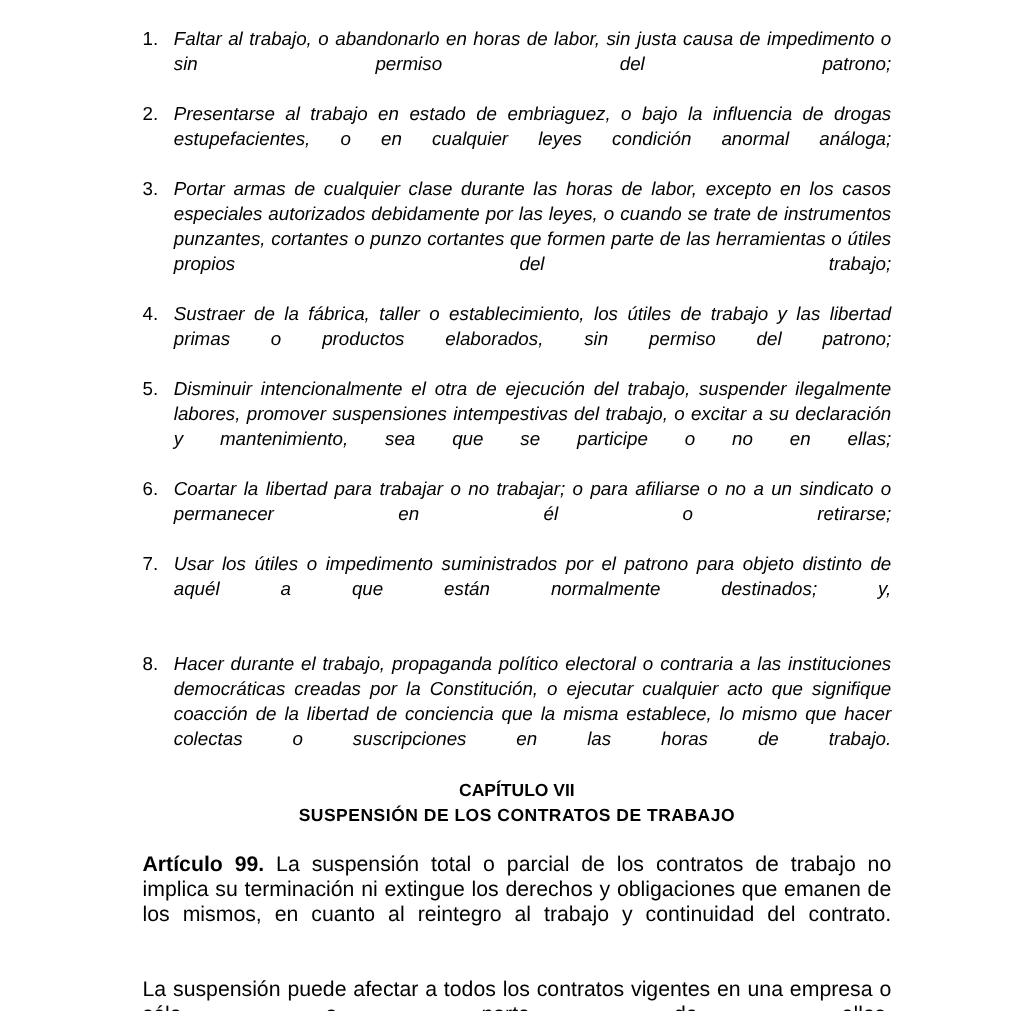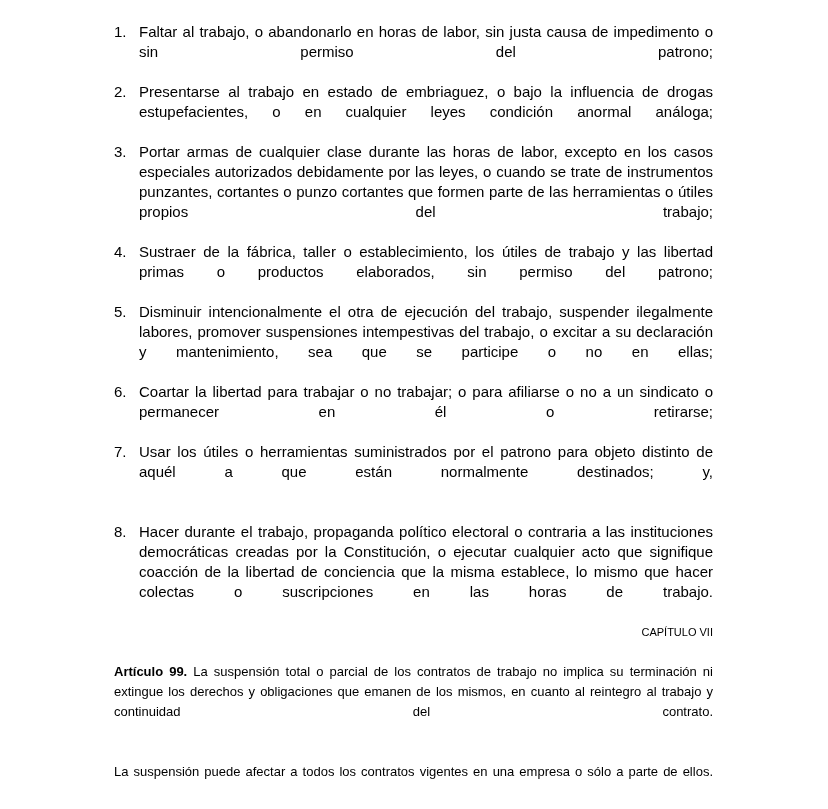"Faltar al trabajo, o abandonarlo" .num-item > .item-text { font-style: none -> italic }
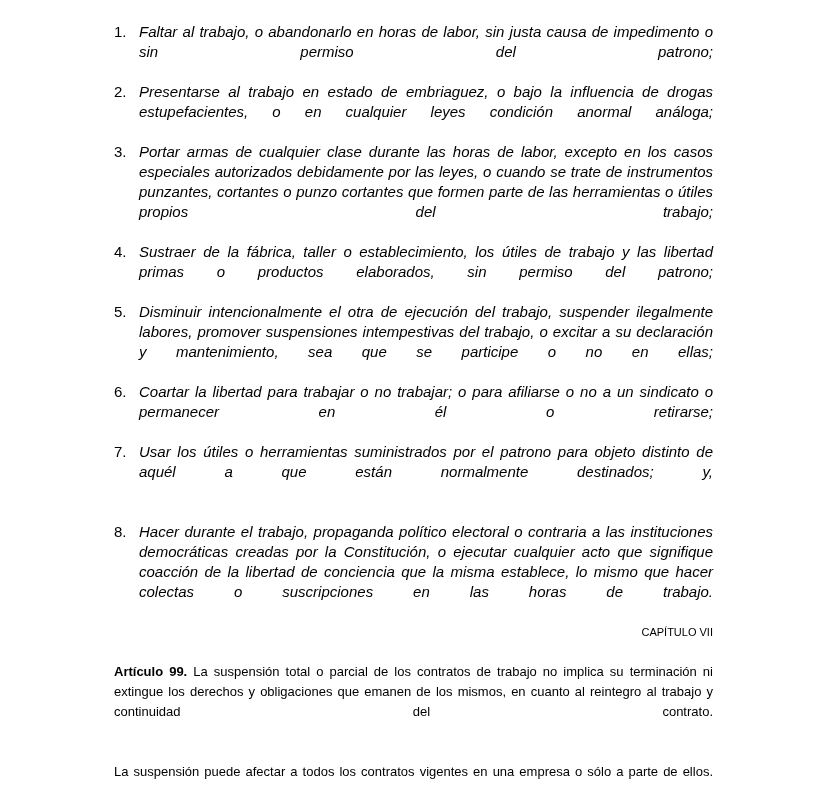"Usar los útiles o herramientas" span.item-text { text: herramientas -> impedimento }
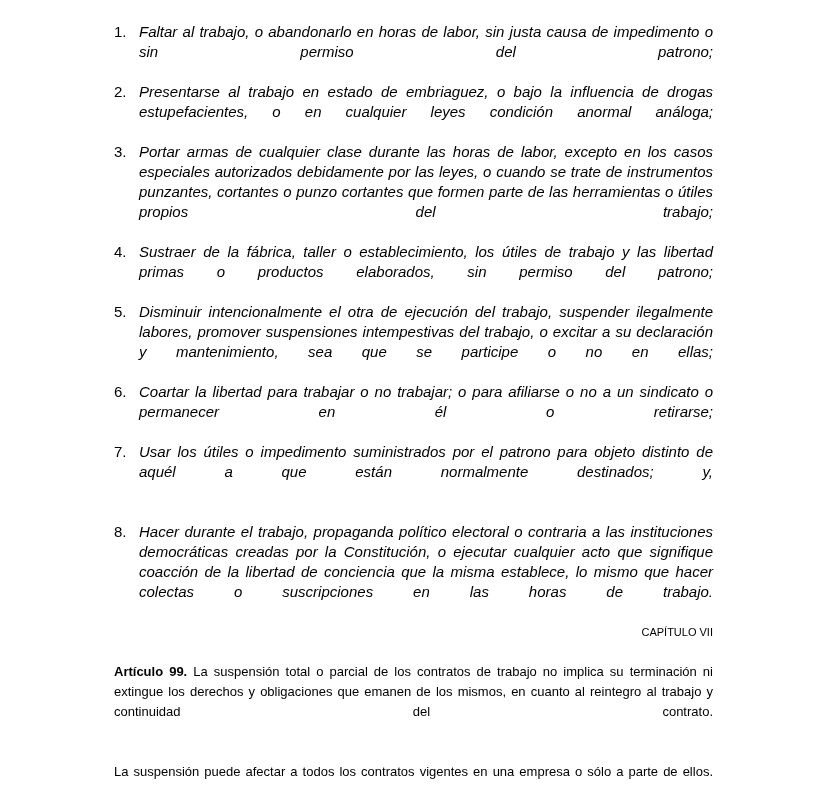"CAPÍTULO VII" .chapter-heading { font-size: 11px -> 14px; font-weight: normal -> bold; text-align: right -> center }
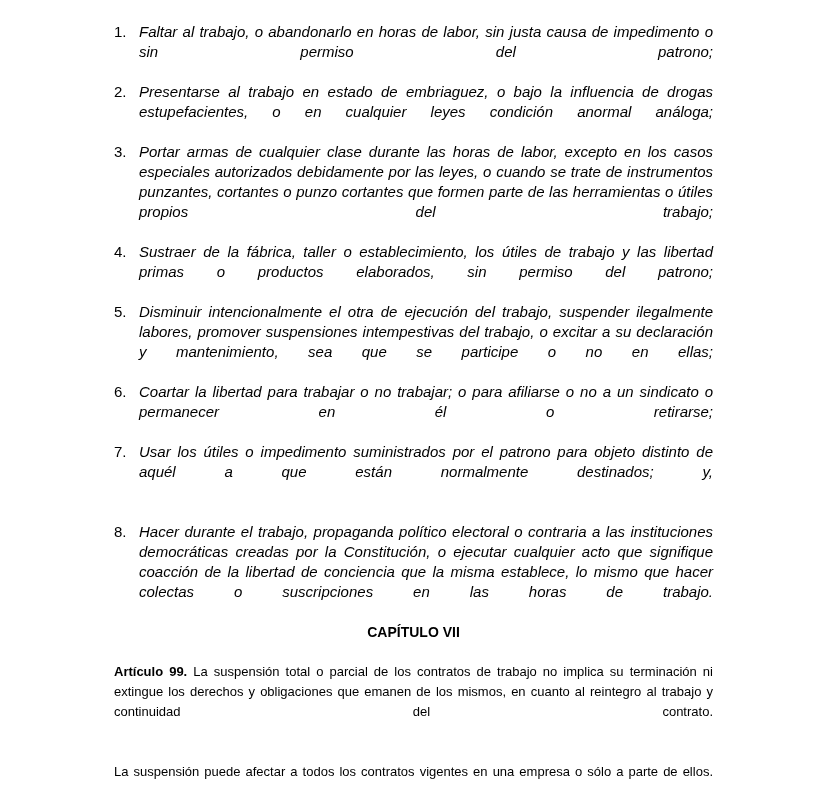"SUSPENSIÓN DE LOS CONTRATOS DE" div.chapter-heading { html: none -> <div>SUSPENSIÓN DE LOS CONTRATOS DE TRABAJO</div> }
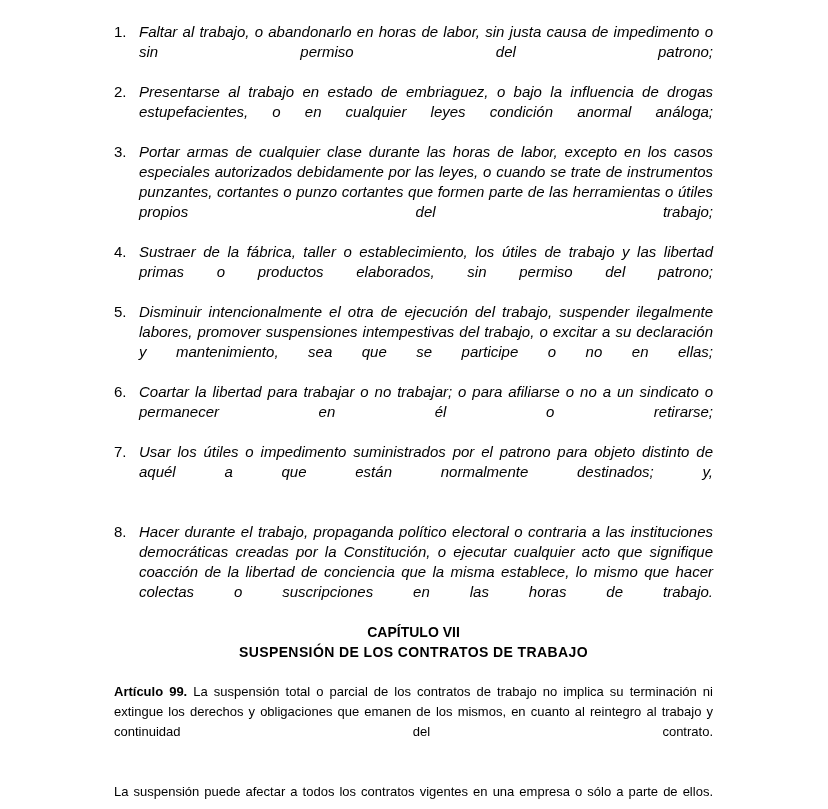"Artículo 99. La suspensión total" .para { font-size: 13px -> 17px }
